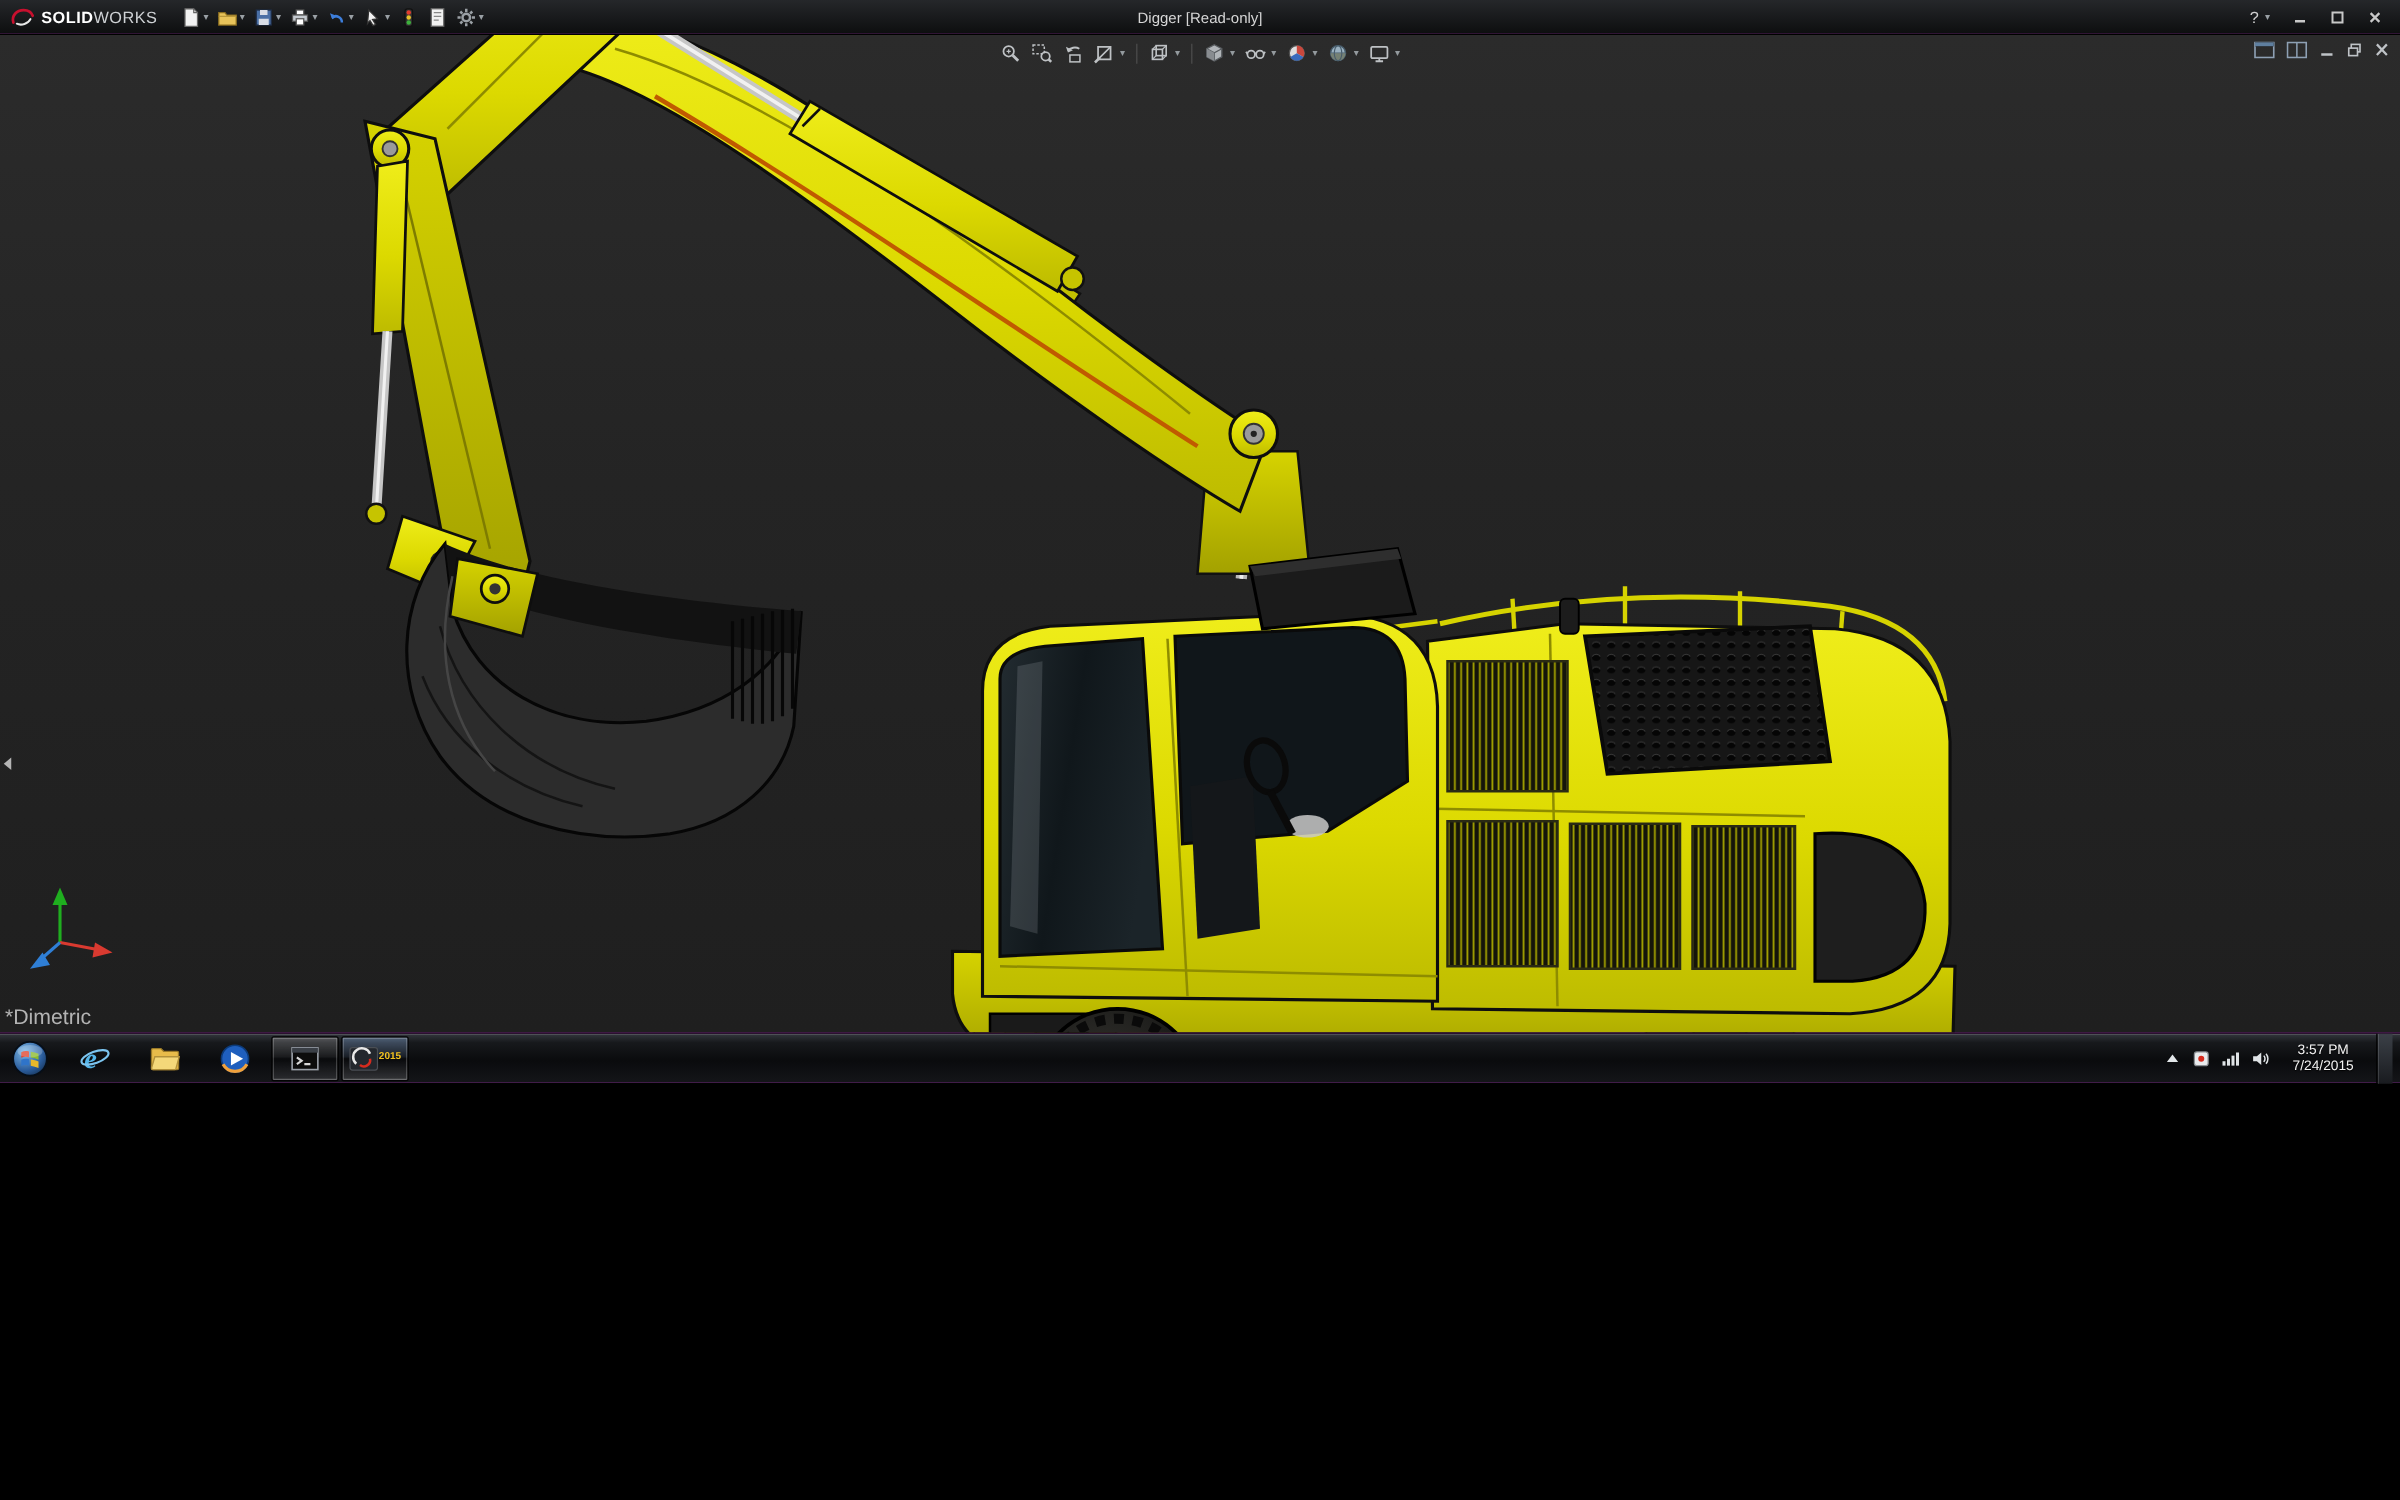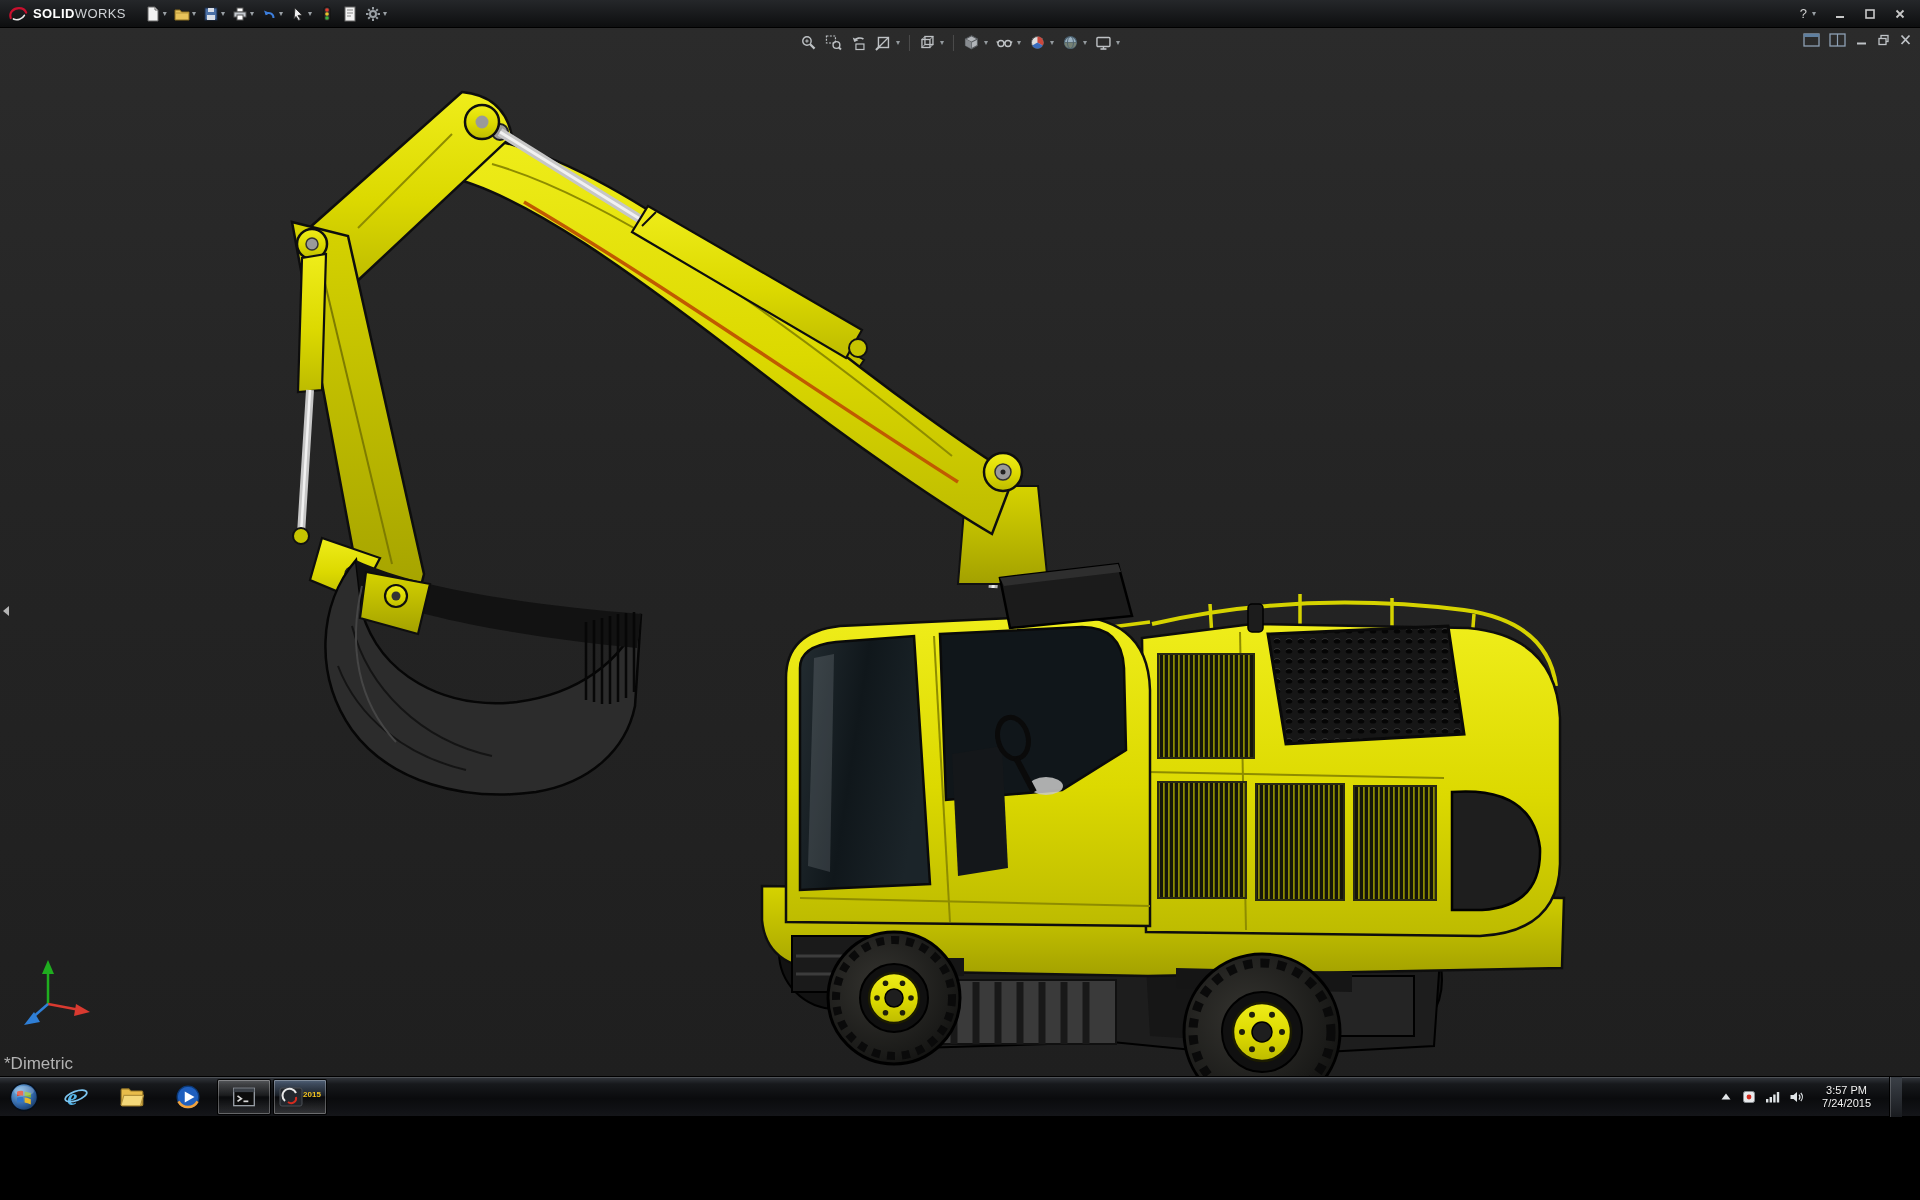"SOLIDWORKS" .screen { height: 1116px -> 866px }
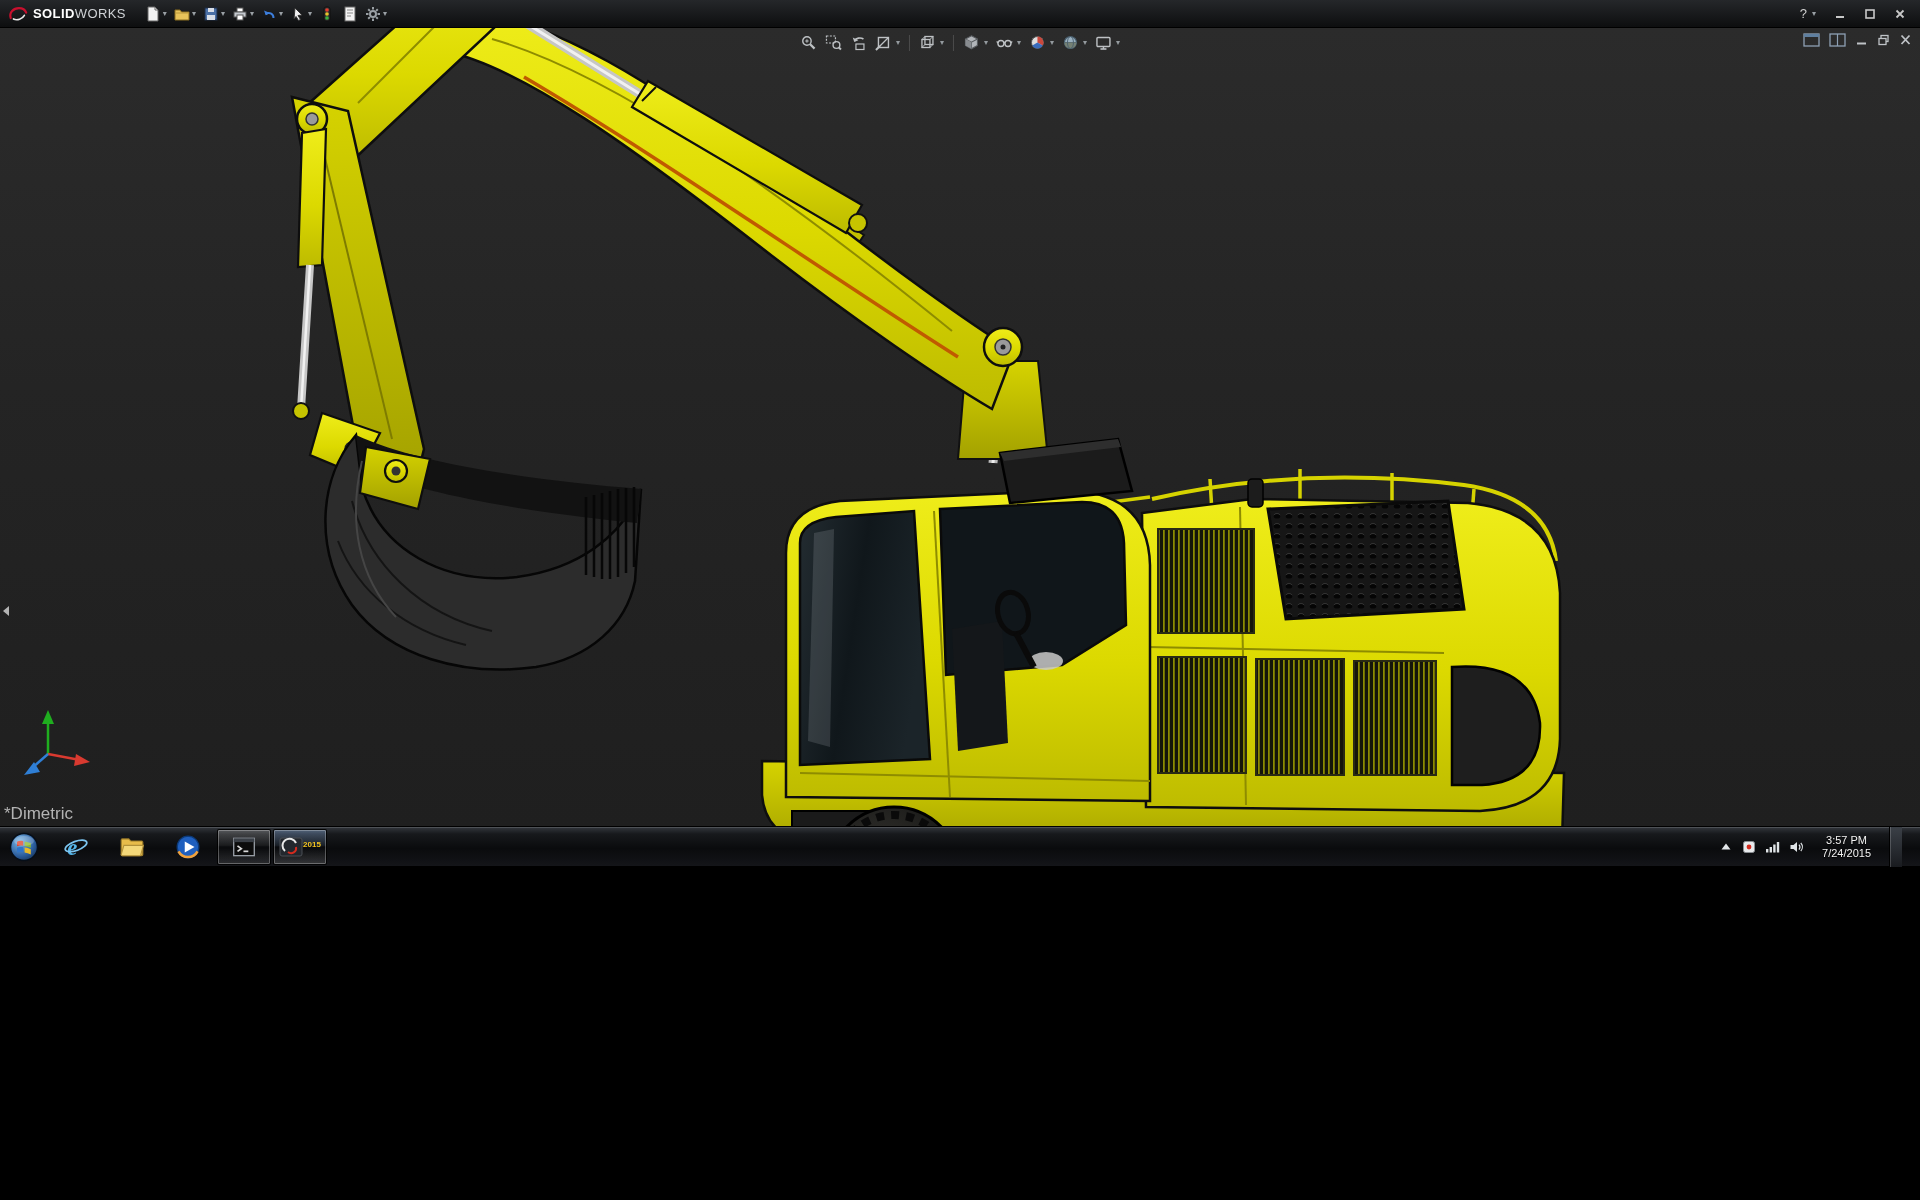"Digger [Read-only]" div.tb-title { html: none -> <div>Digger [Read-only]</div> }
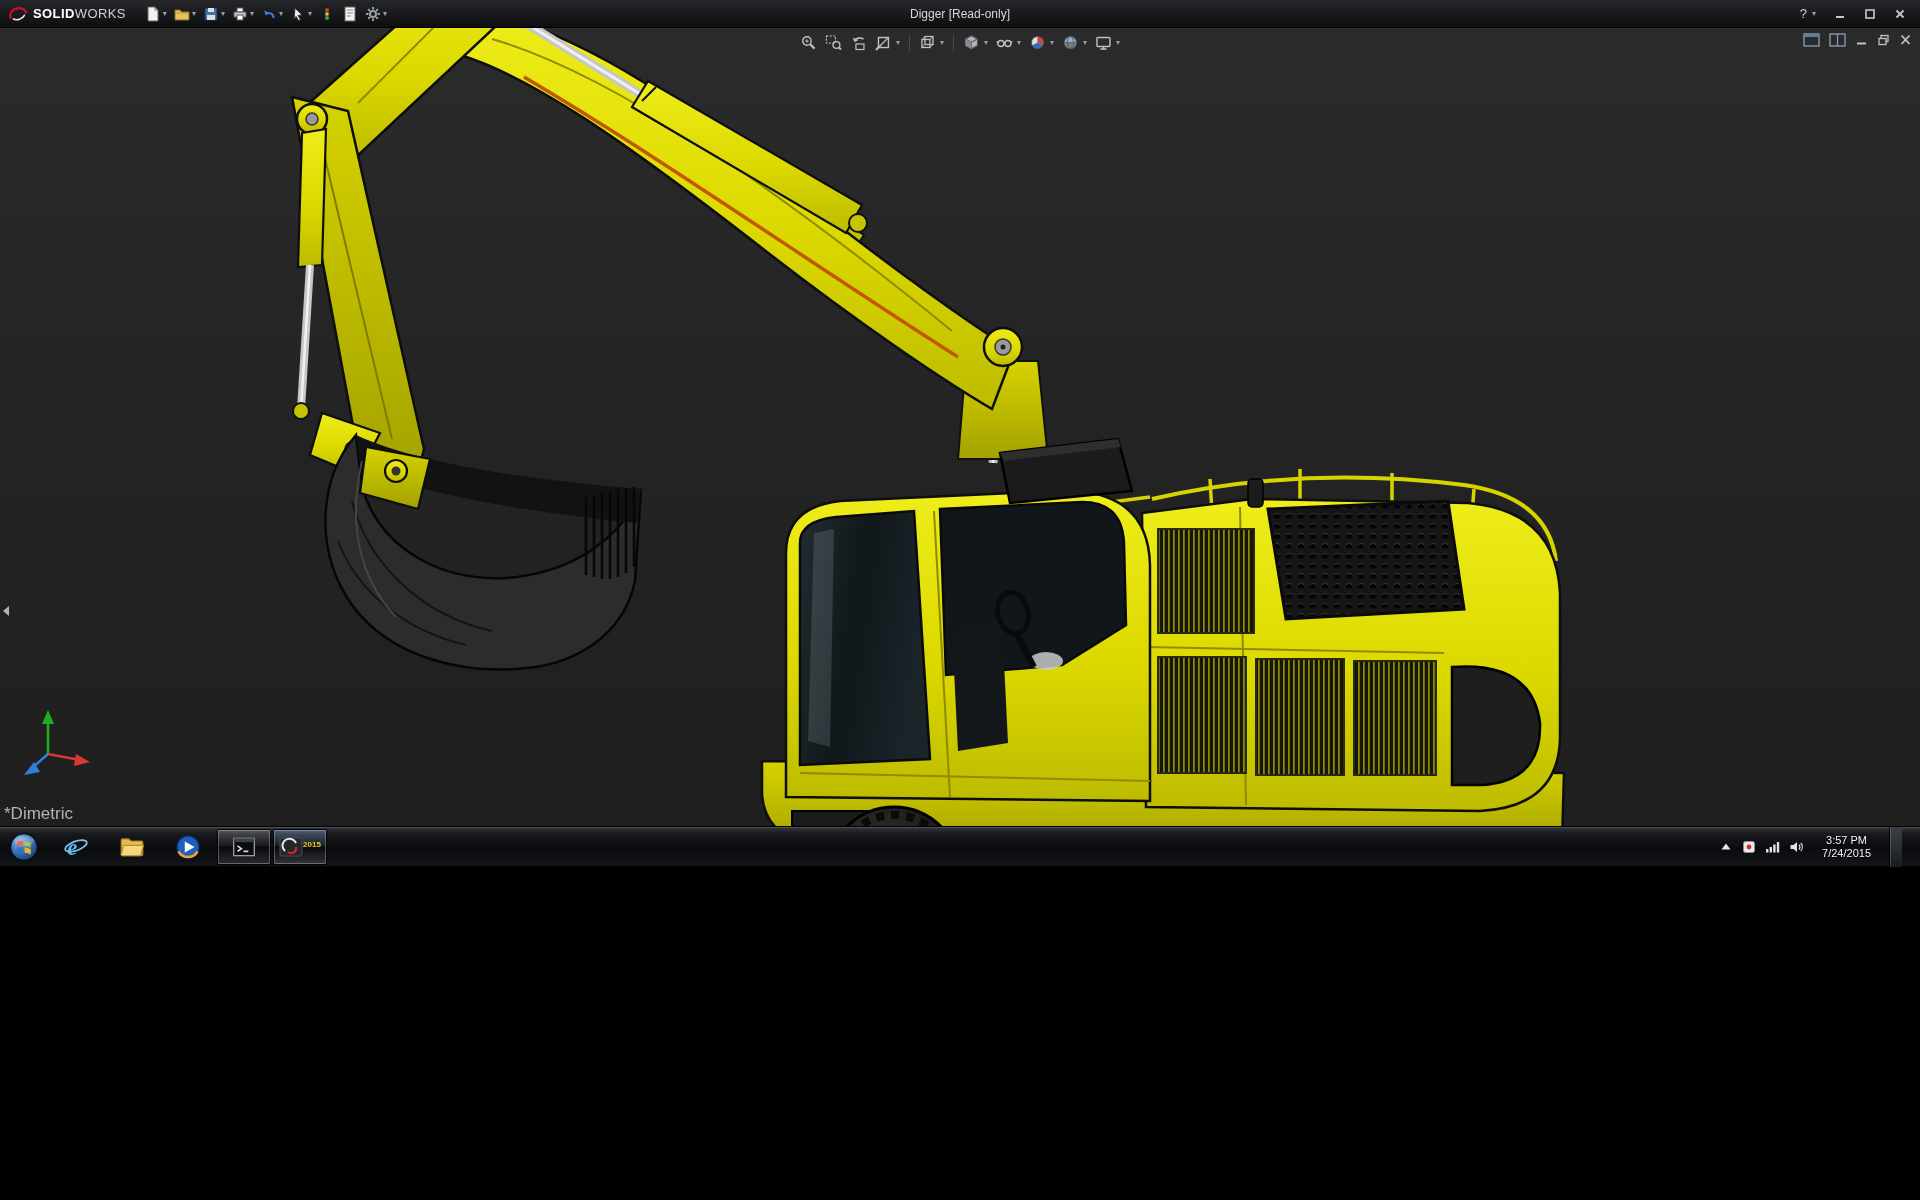"3:57 PM" .tray { padding-right: 18px -> 6px }
